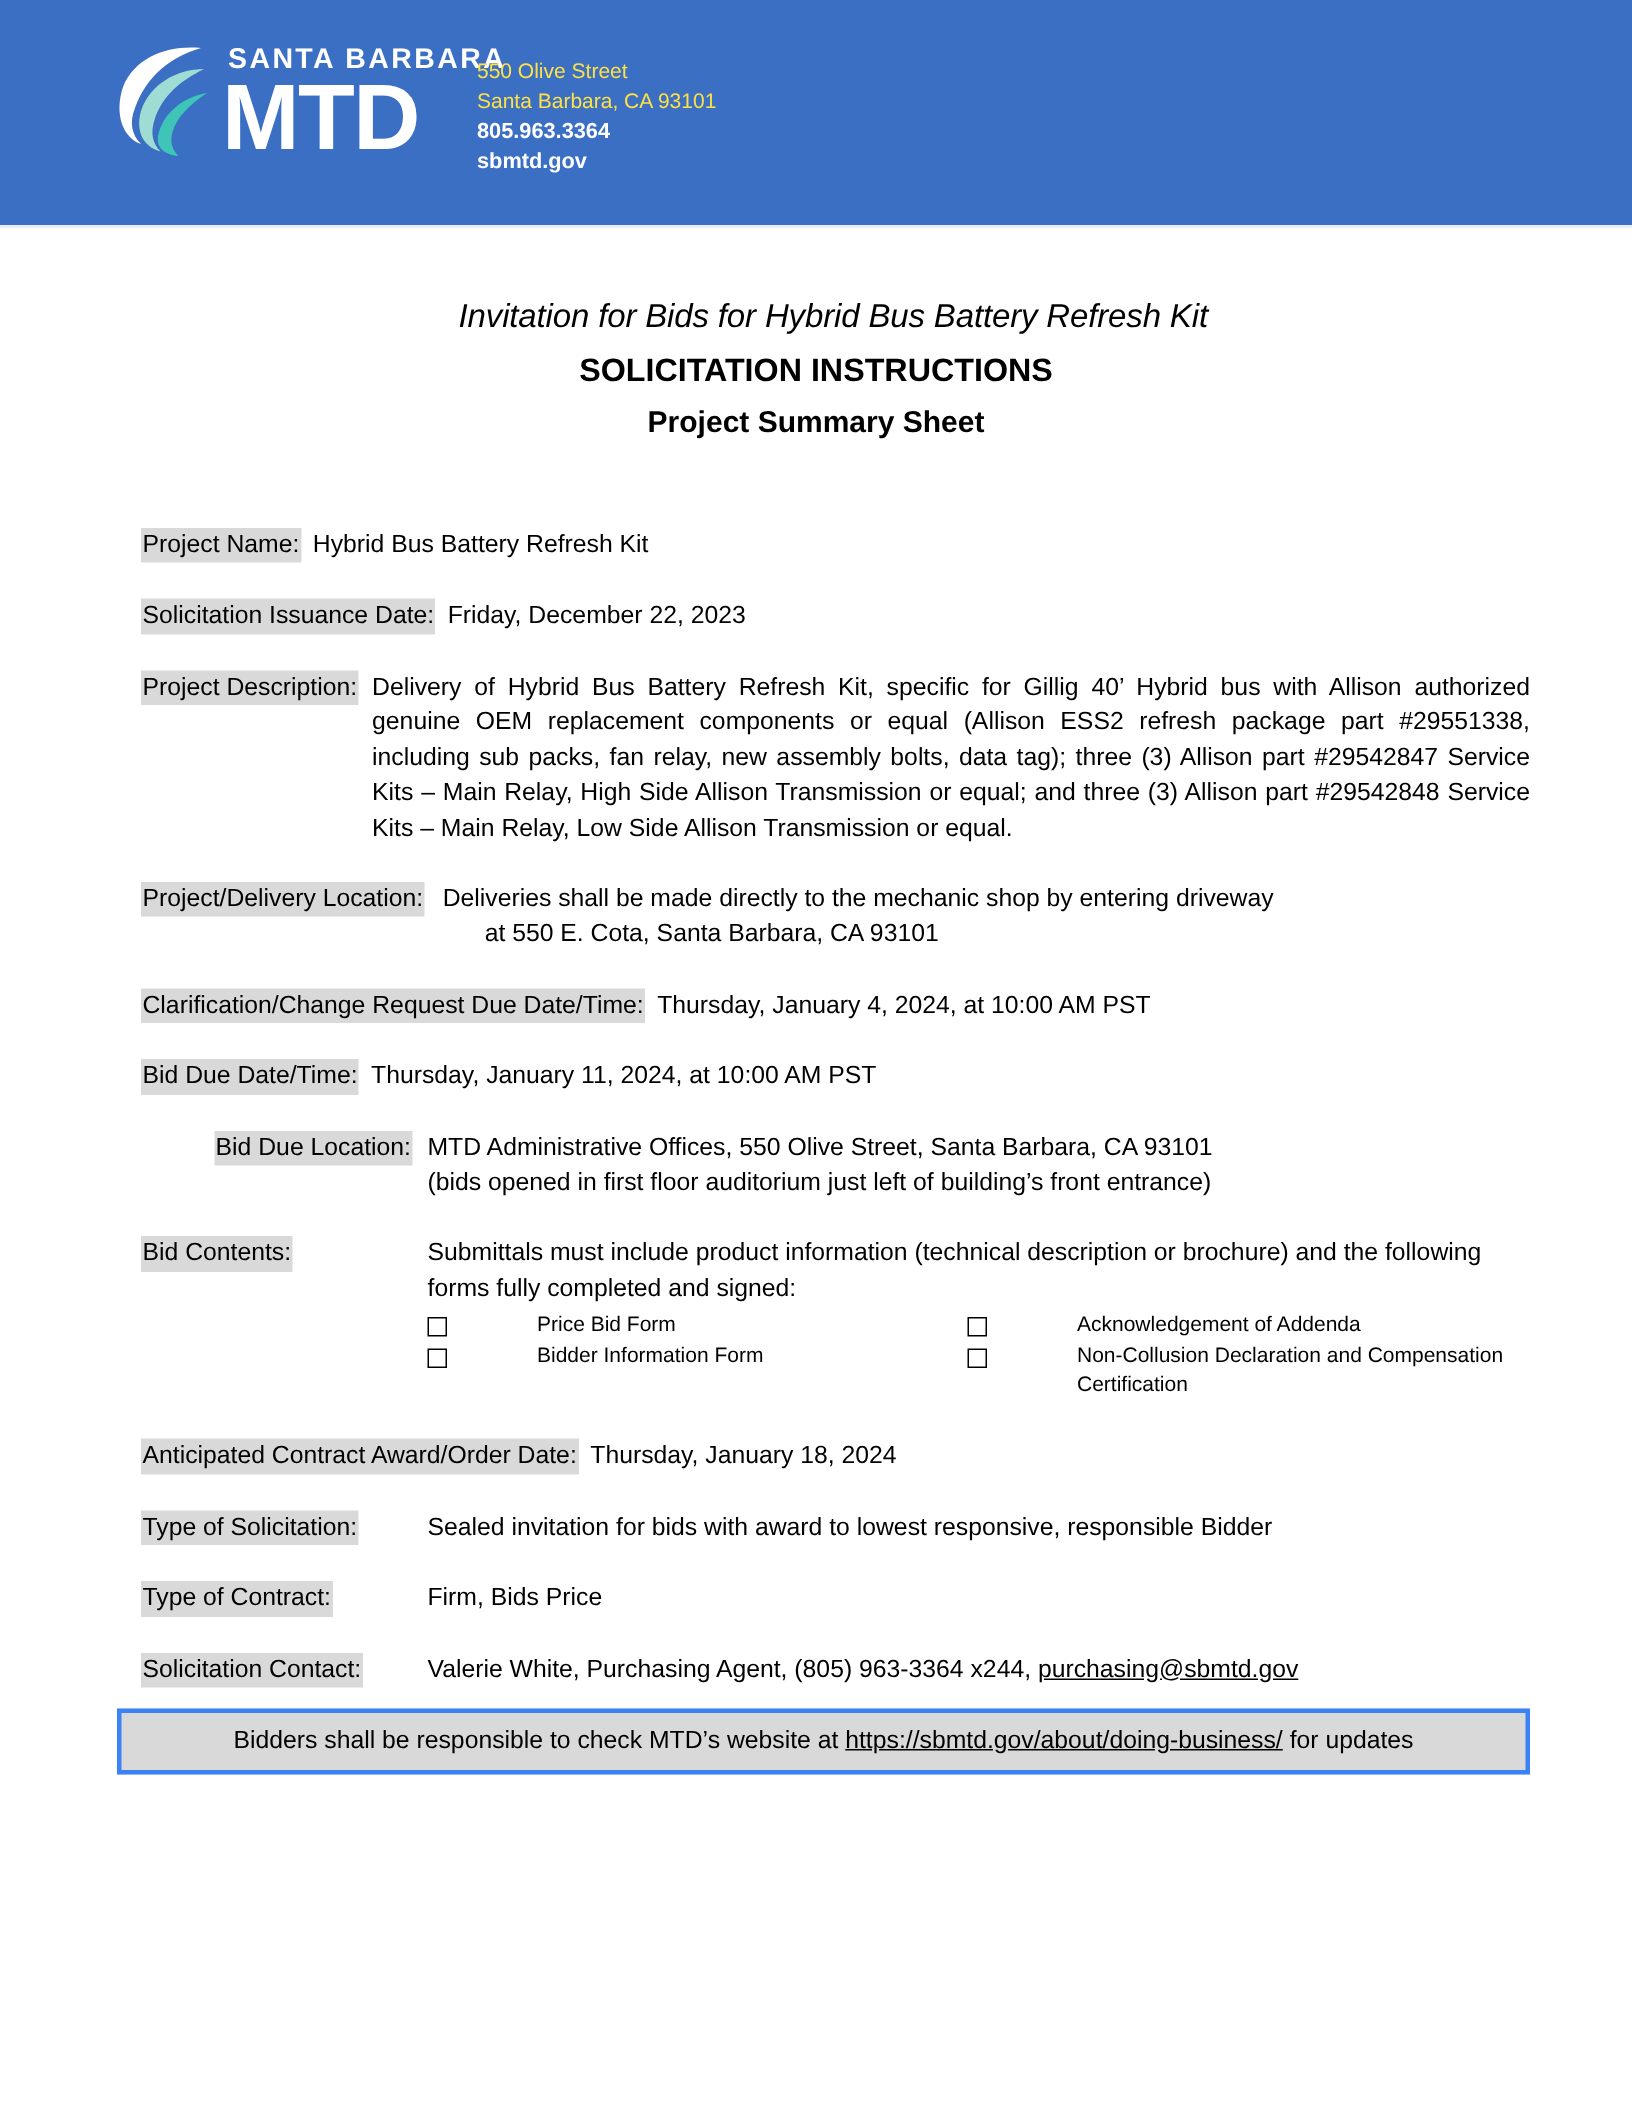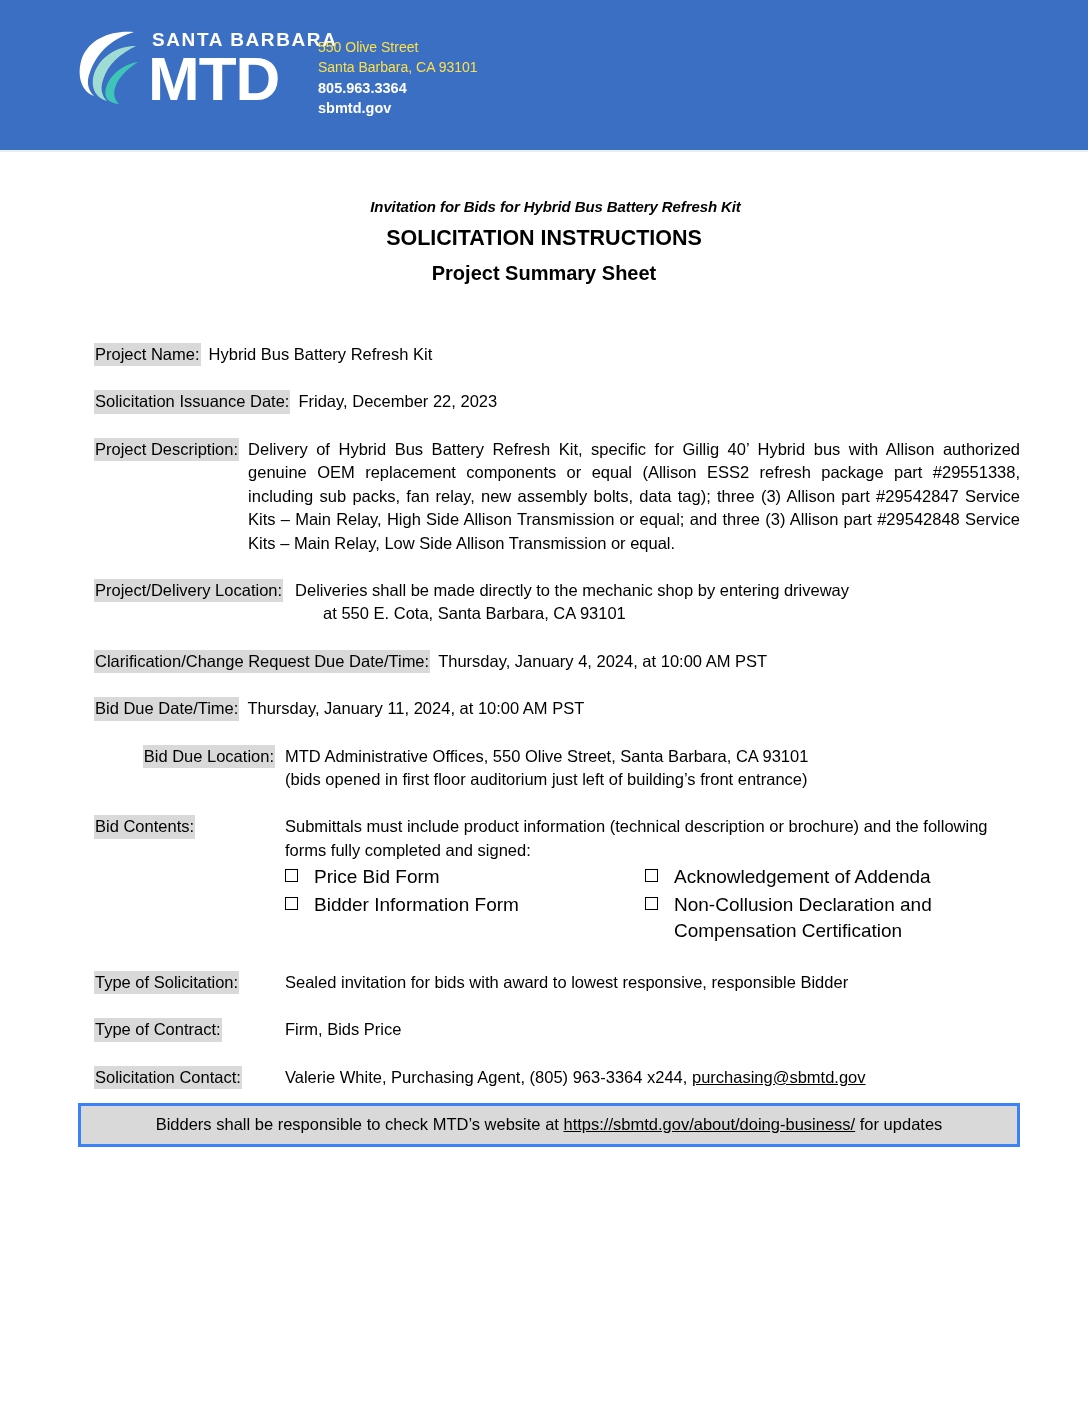"Invitation for Bids for Hybrid" .doc-title-1 { font-size: 15px -> 22px; font-weight: bold -> normal }
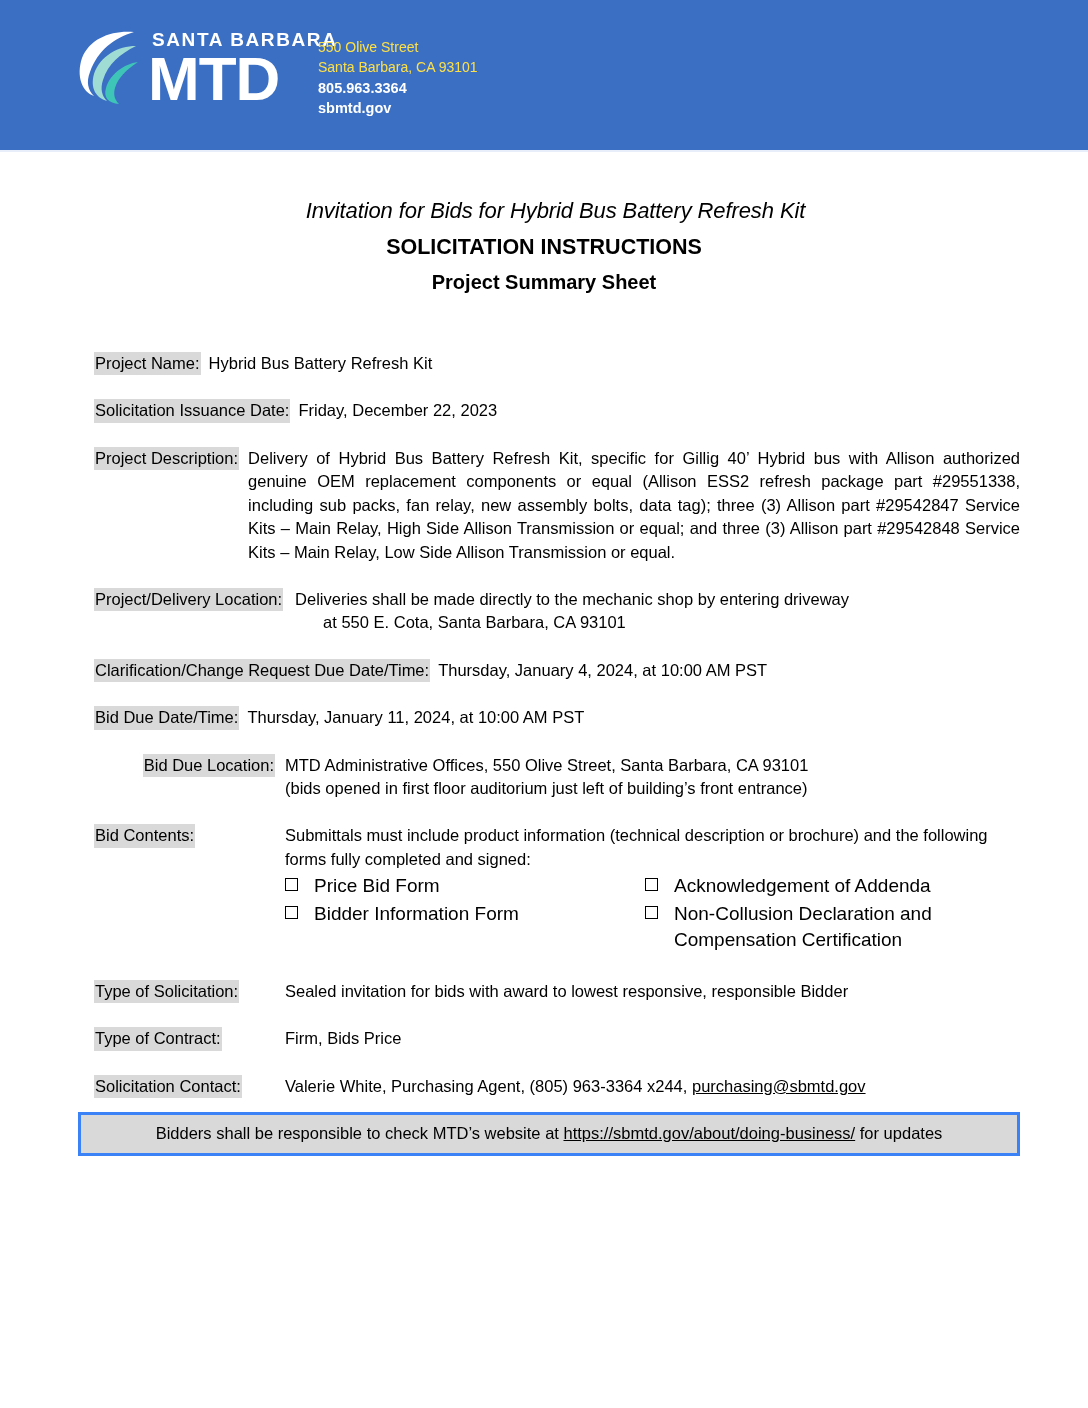"Price Bid Form" .form-item { font-size: 19px -> 14px; gap: none -> 44px }
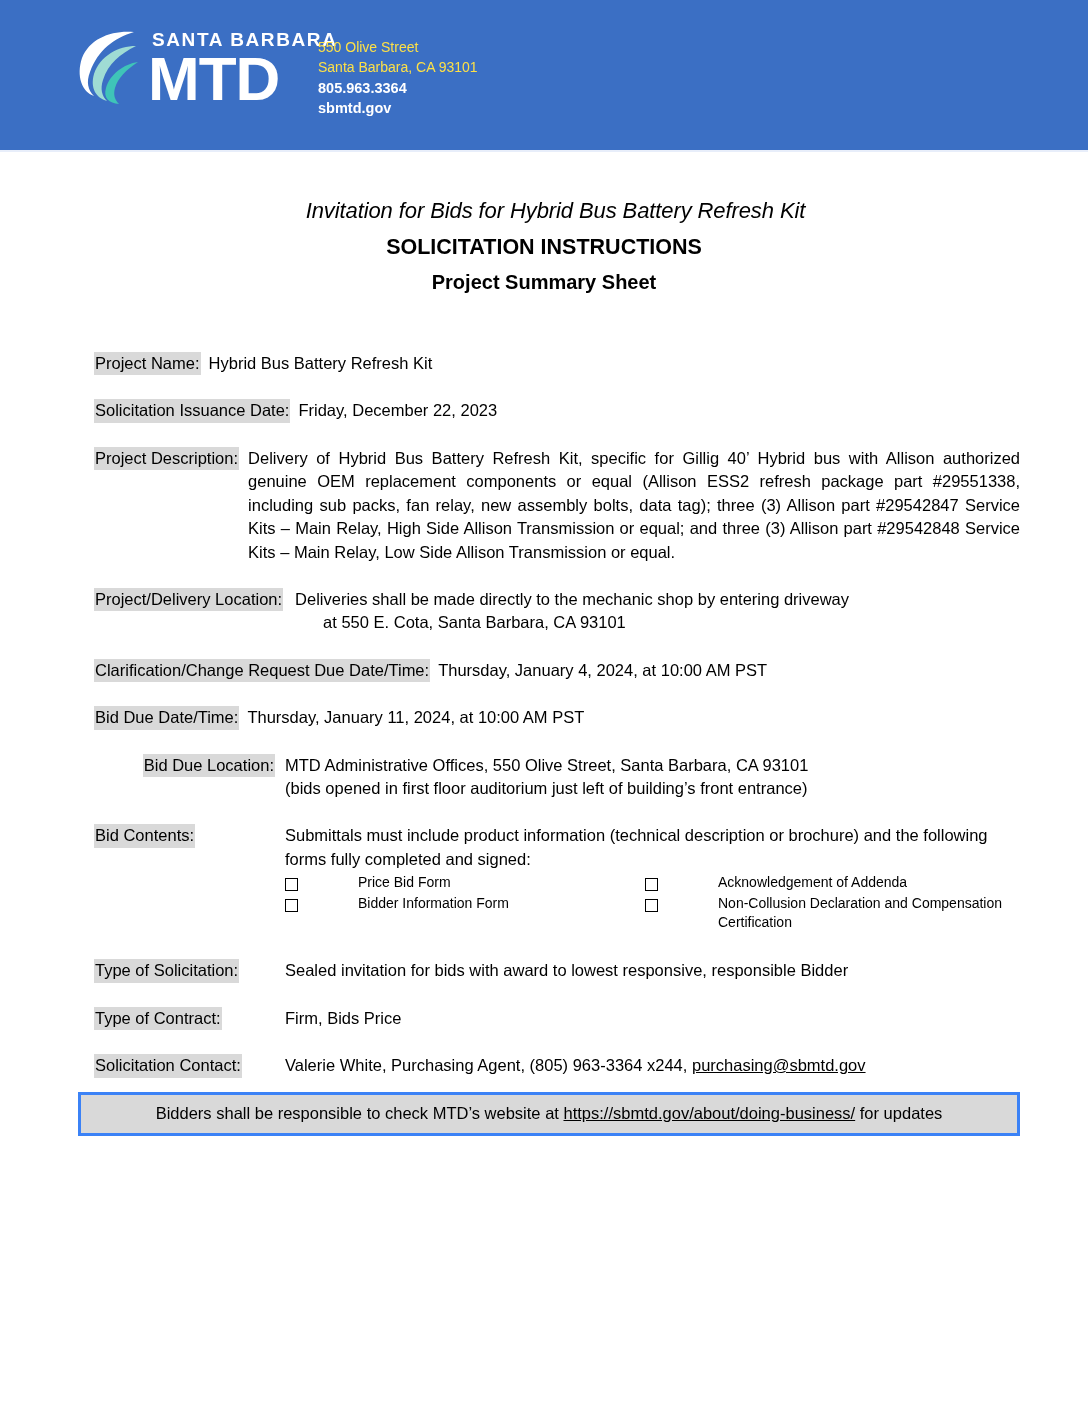"Anticipated Contract Award/Order Date:" div.row { html: none -> <div> <span>Anticipated Contract Award/Order Date:</span> <span>Thursday, January 18, 2024</span> </div> }
